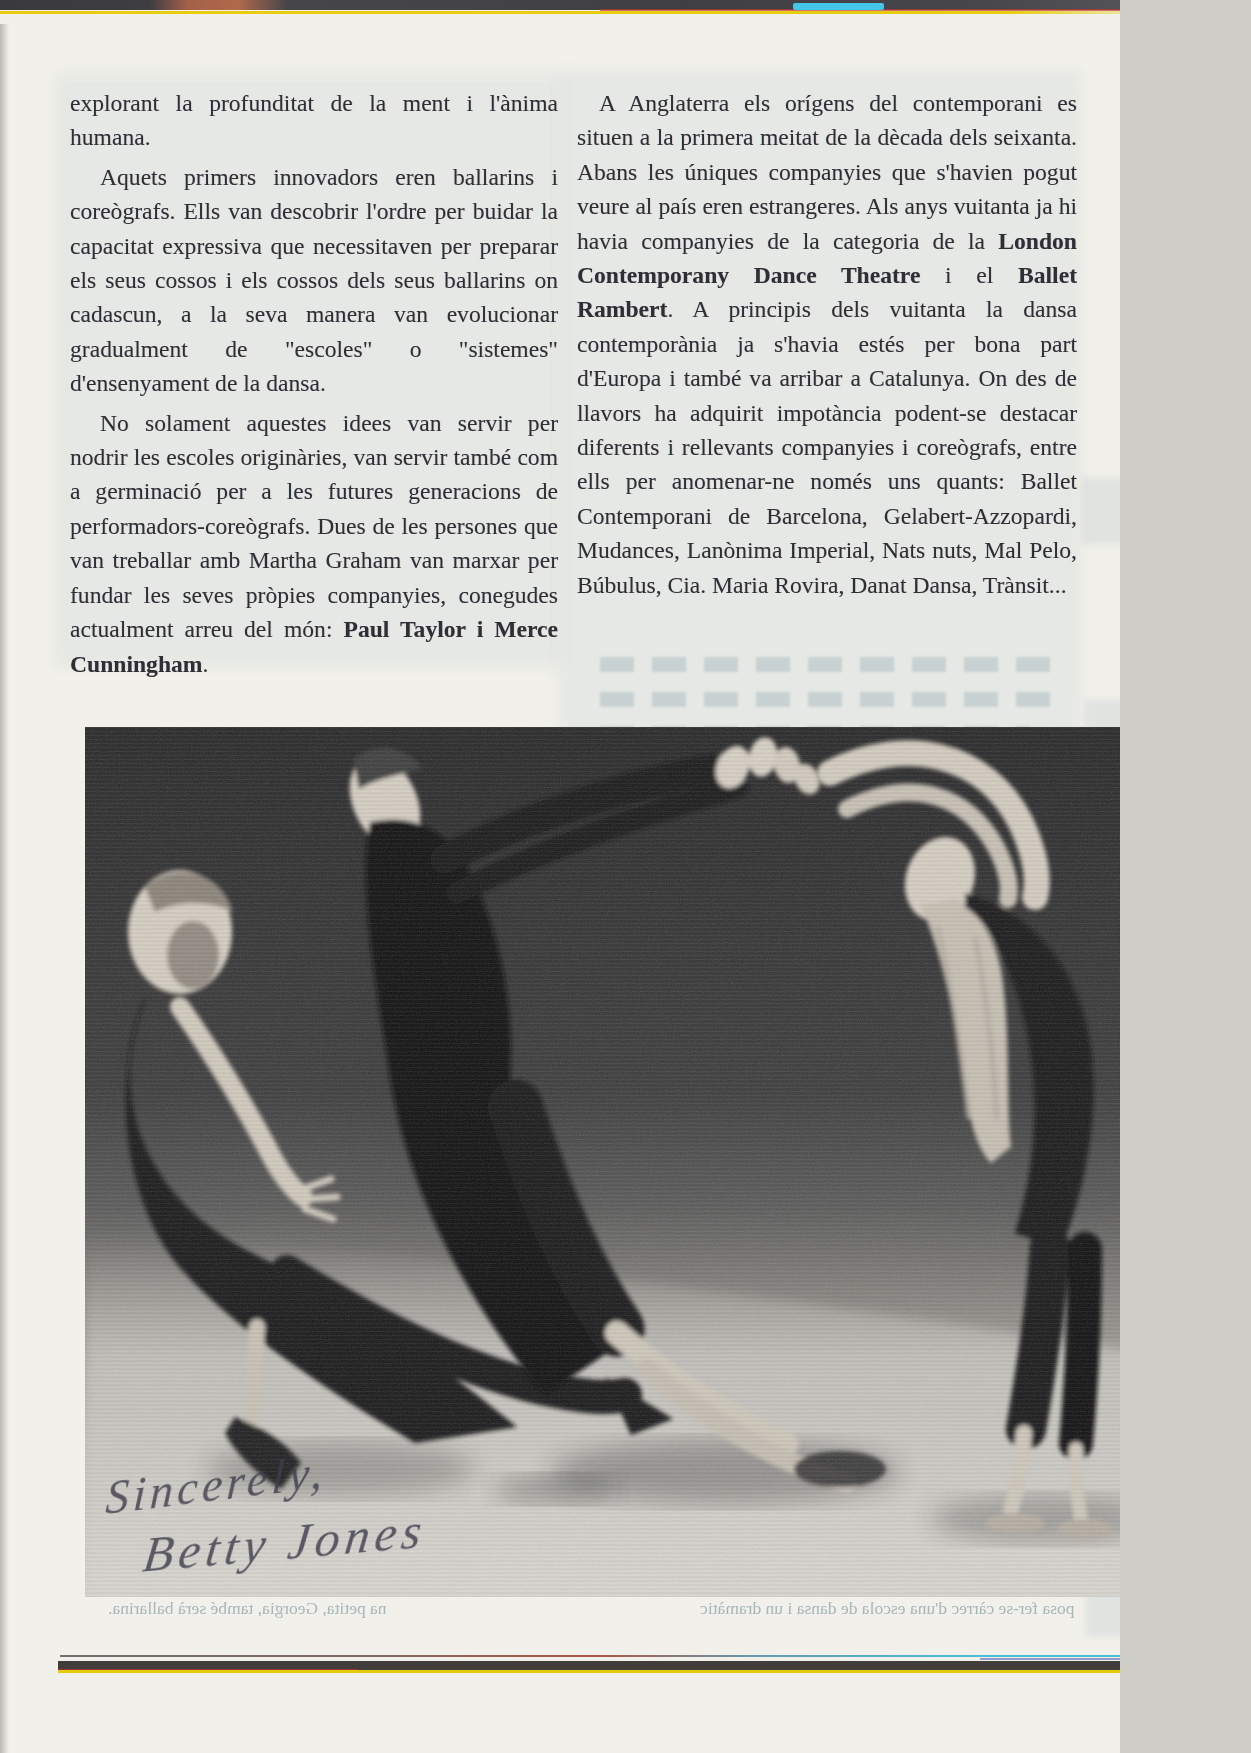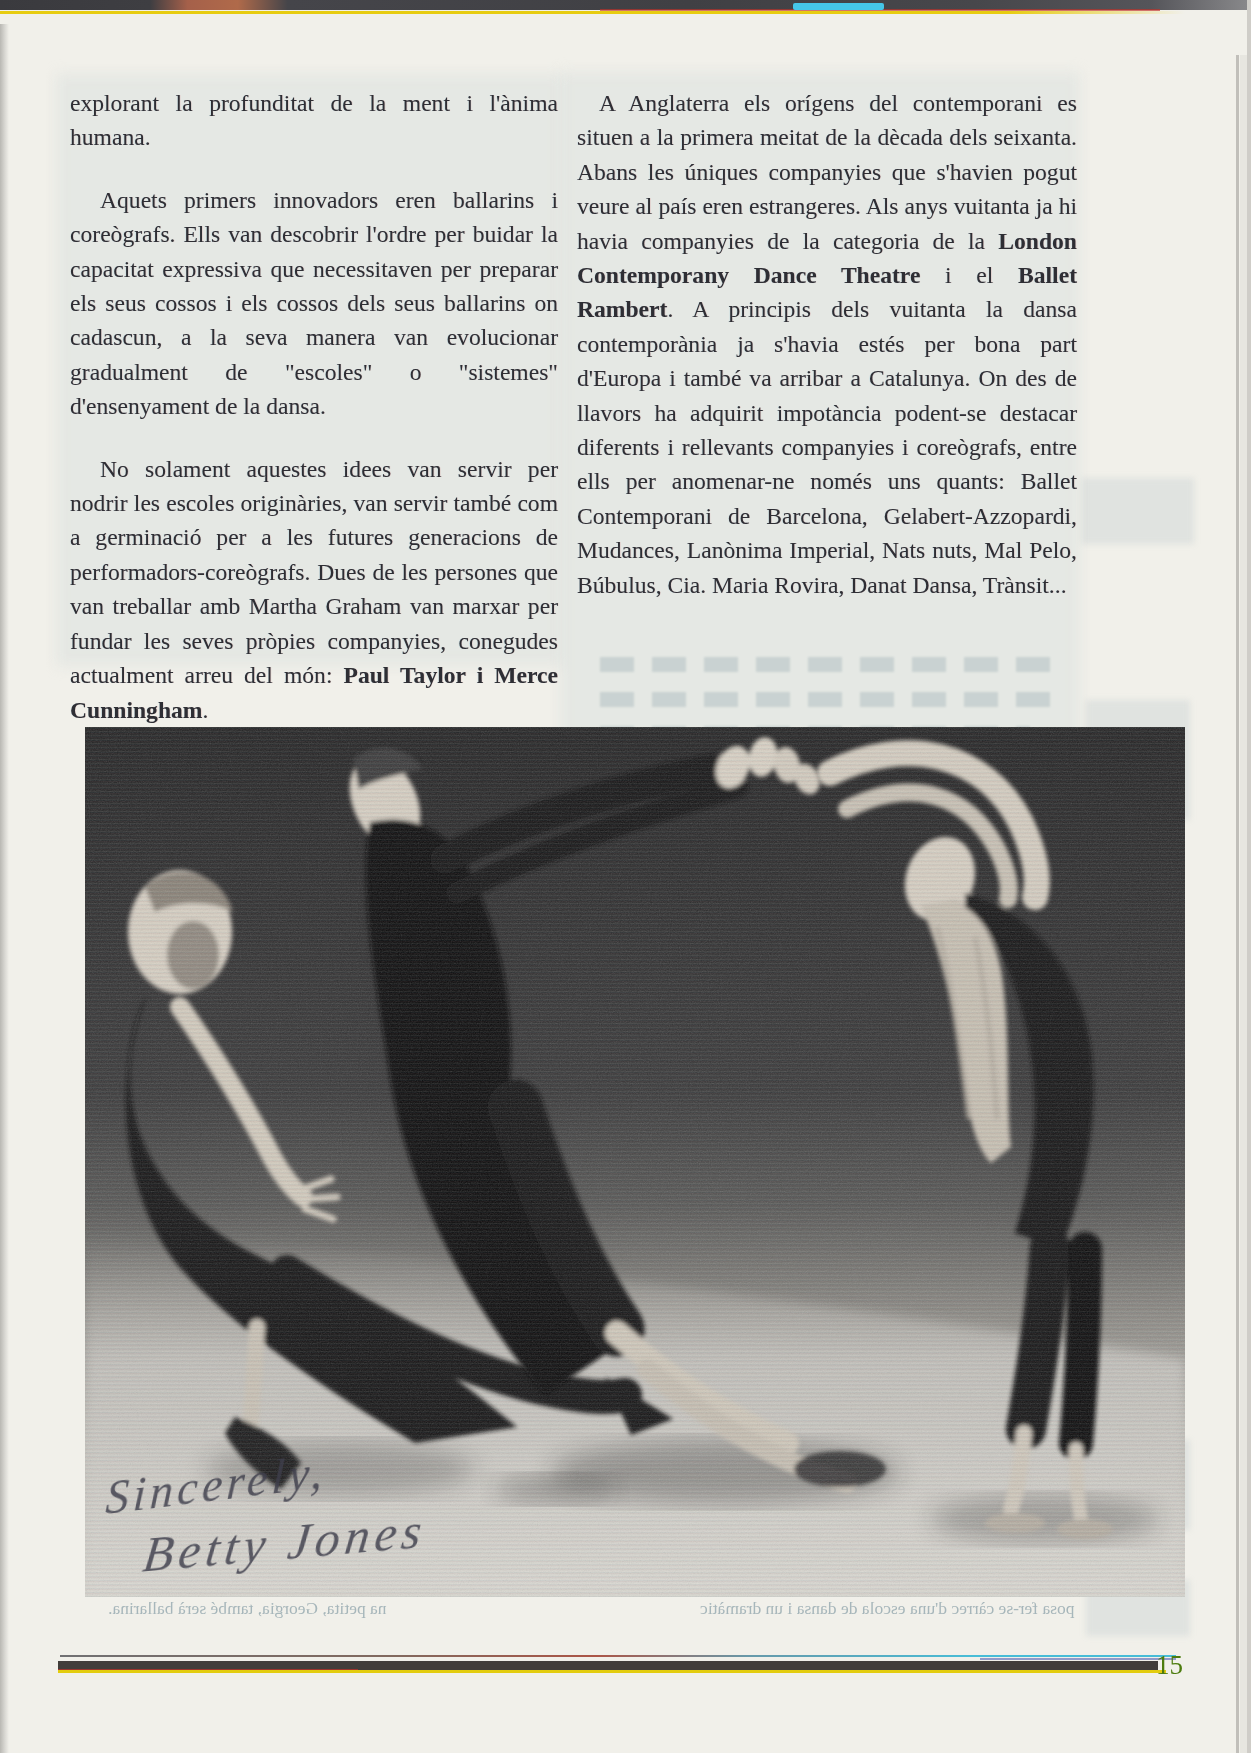"explorant la profunditat de la" .page { width: 1247px -> 1120px }
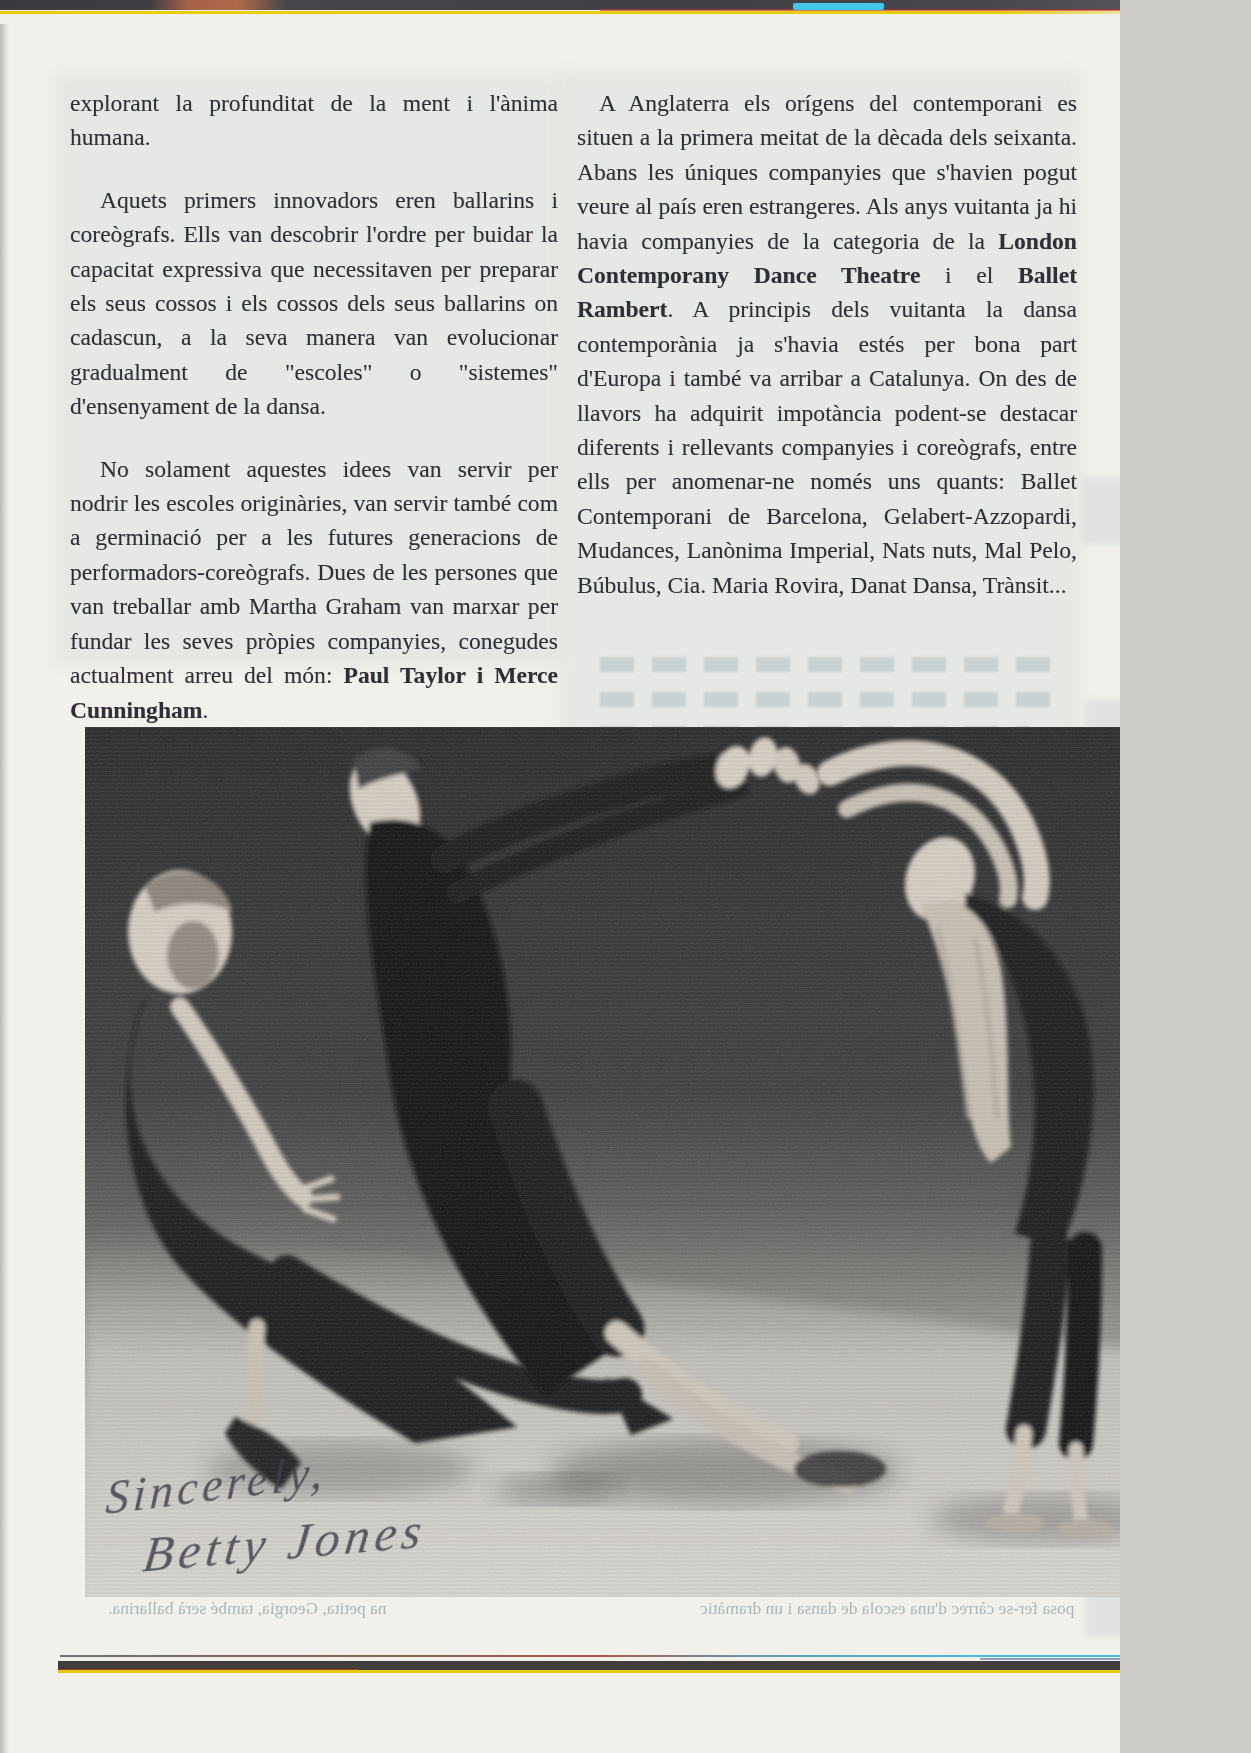"Aquets primers innovadors eren ballarins" .col p.gap { margin-top: 28px -> 5px }
